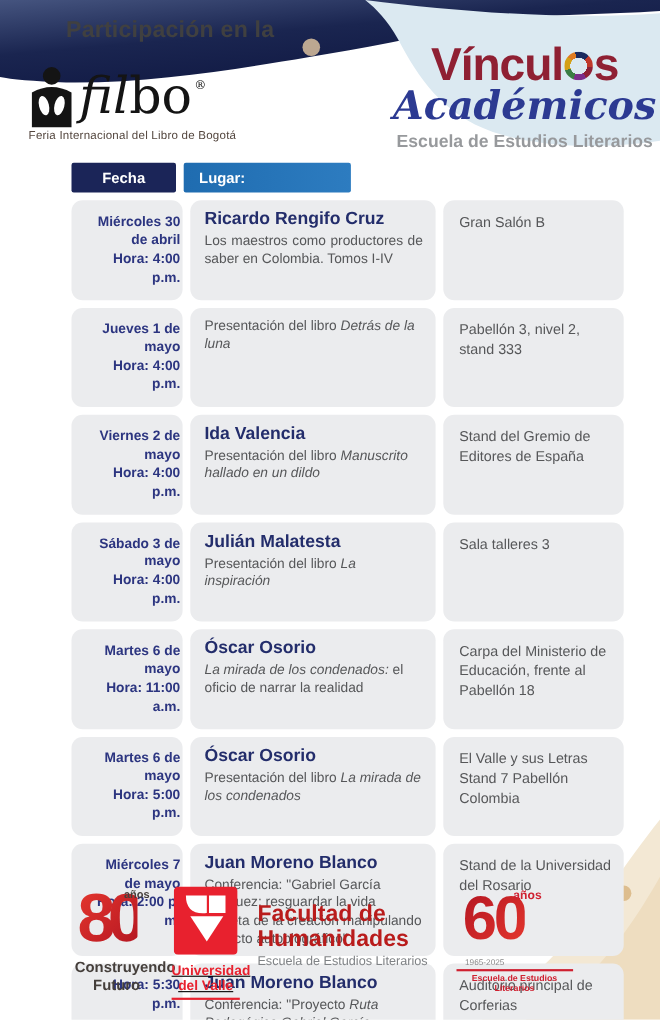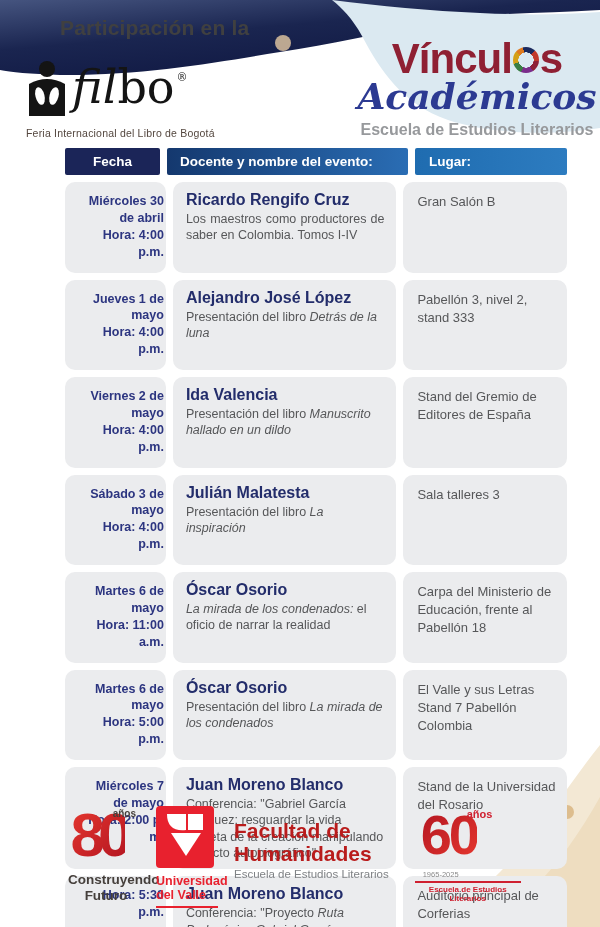"Feria Internacional del Libro de" .filbo-tagline { margin-top: 11px -> 1px }
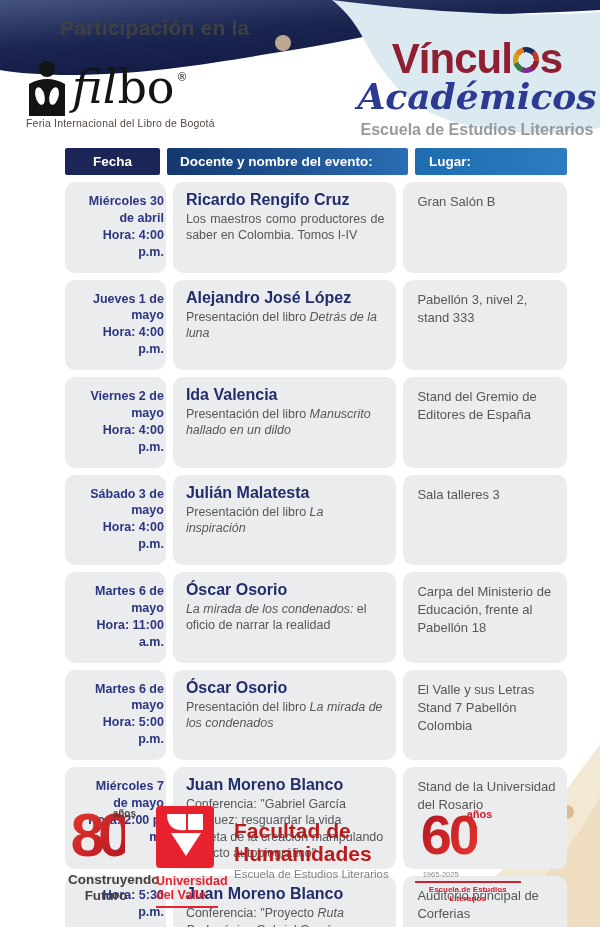"Docente y nombre del evento:" div.th { html: <div>Docente y nombre del evento:</div> -> none }
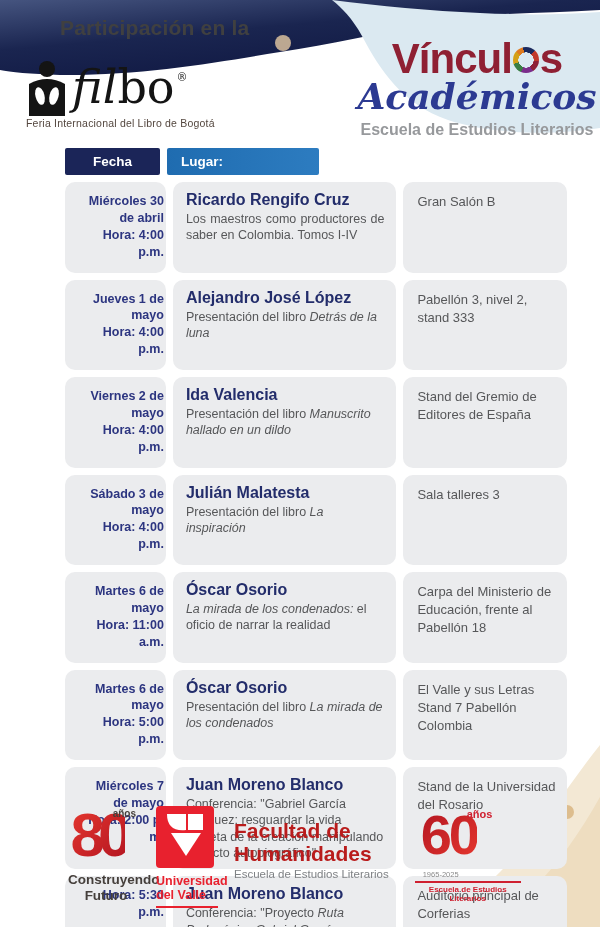"Alejandro José López" div.name { html: <div>Alejandro José López</div> -> none }
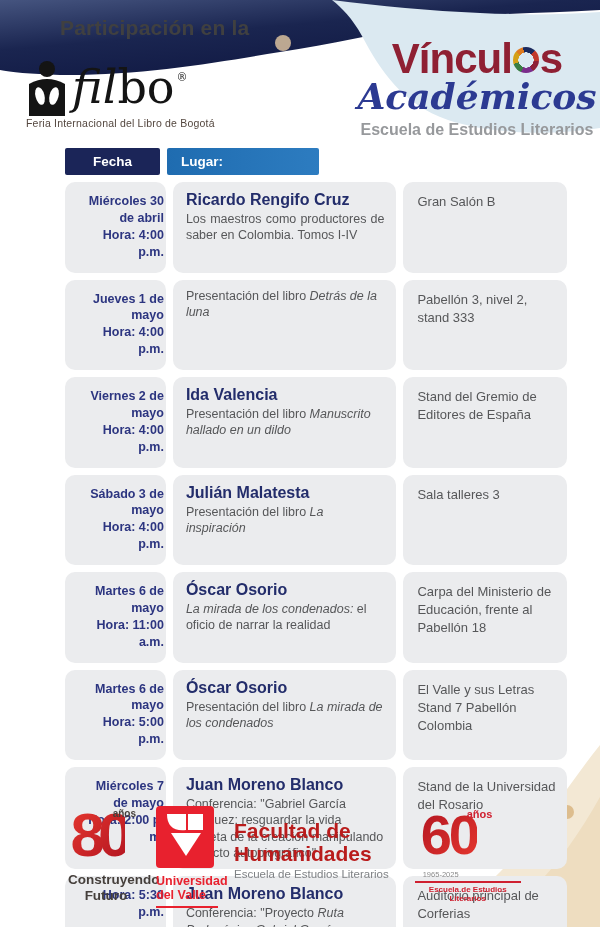"Universidad" .fuv { text-align: left -> center; text-decoration: none -> underline }
